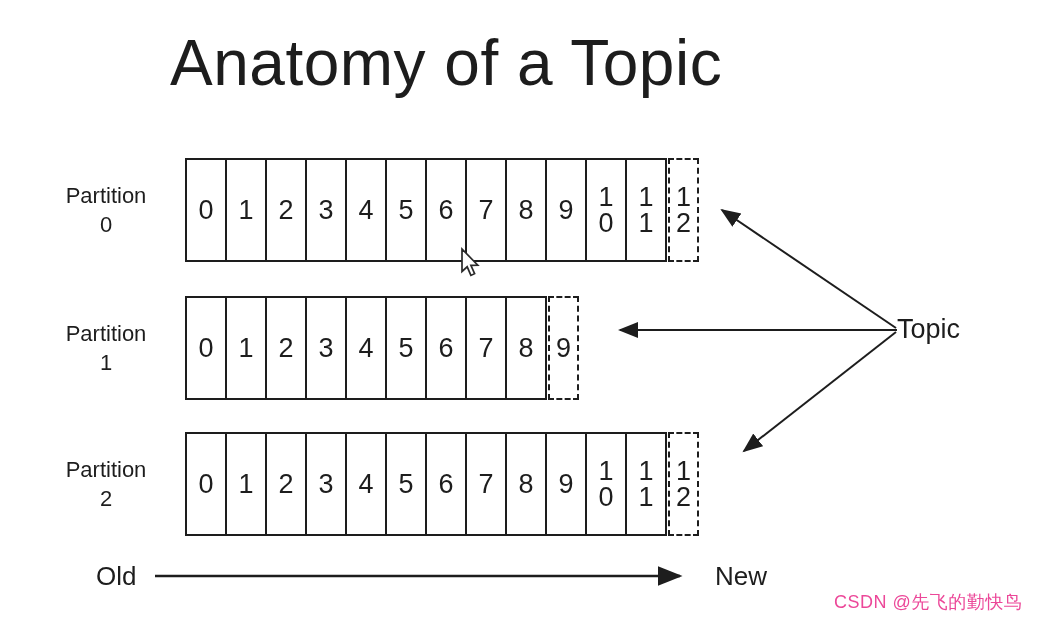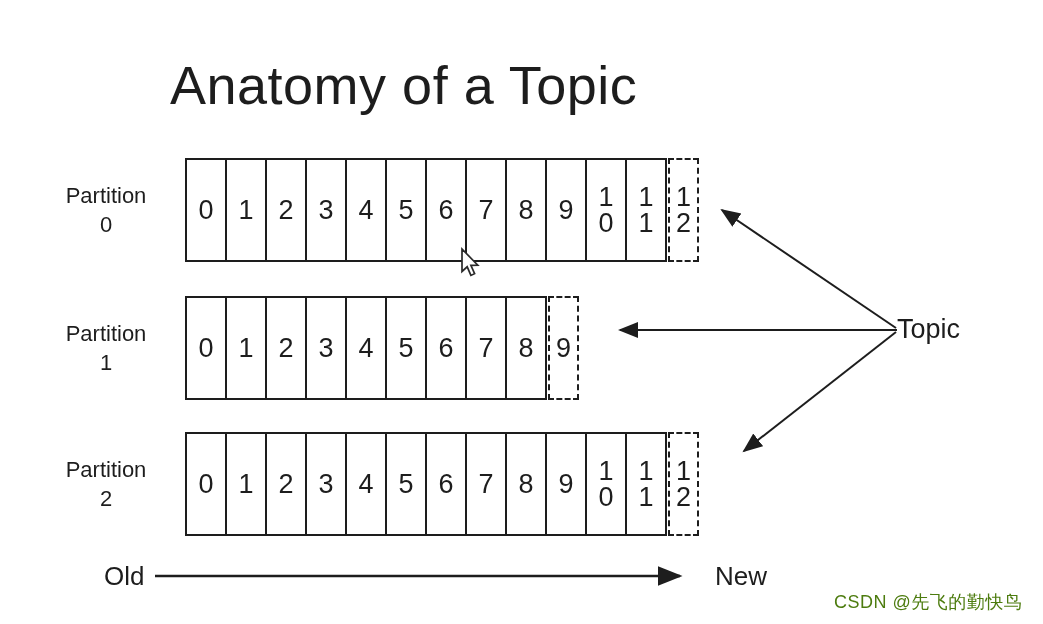"Anatomy of a Topic" .title { font-size: 54px -> 64px; margin-top: 28px -> none }
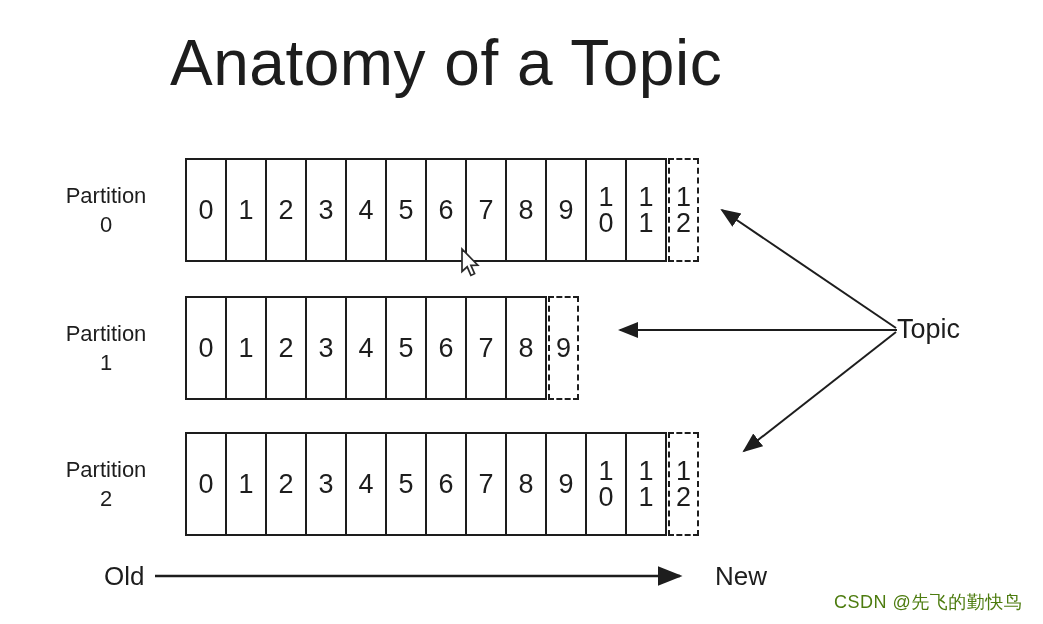"Old" .old-label { left: 104px -> 96px }
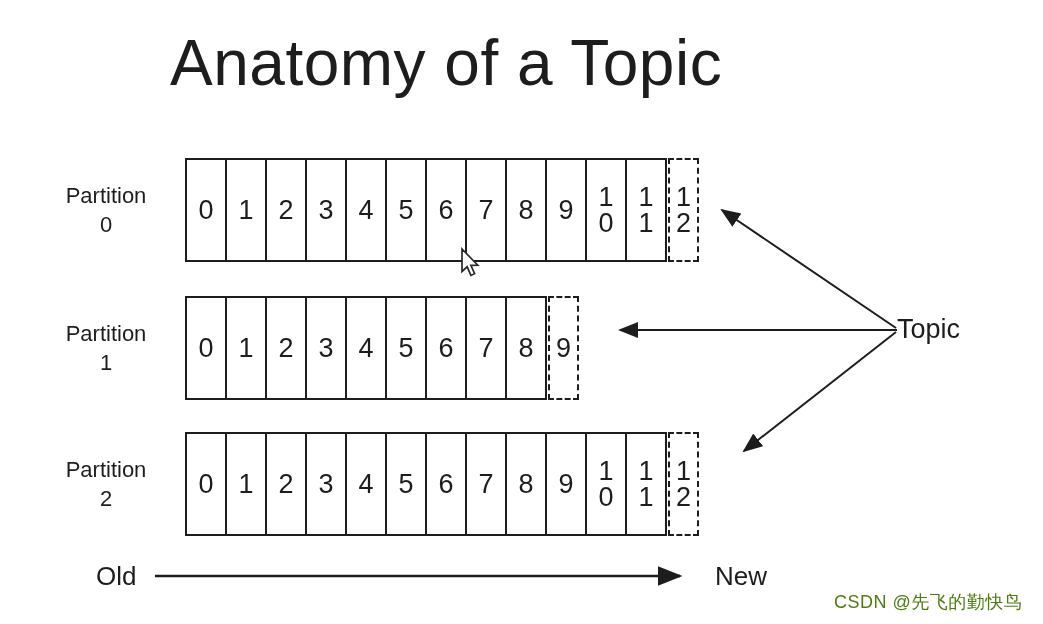"CSDN @先飞的勤快鸟" div.watermark { color: #4d7c0f -> #ec4899 }
